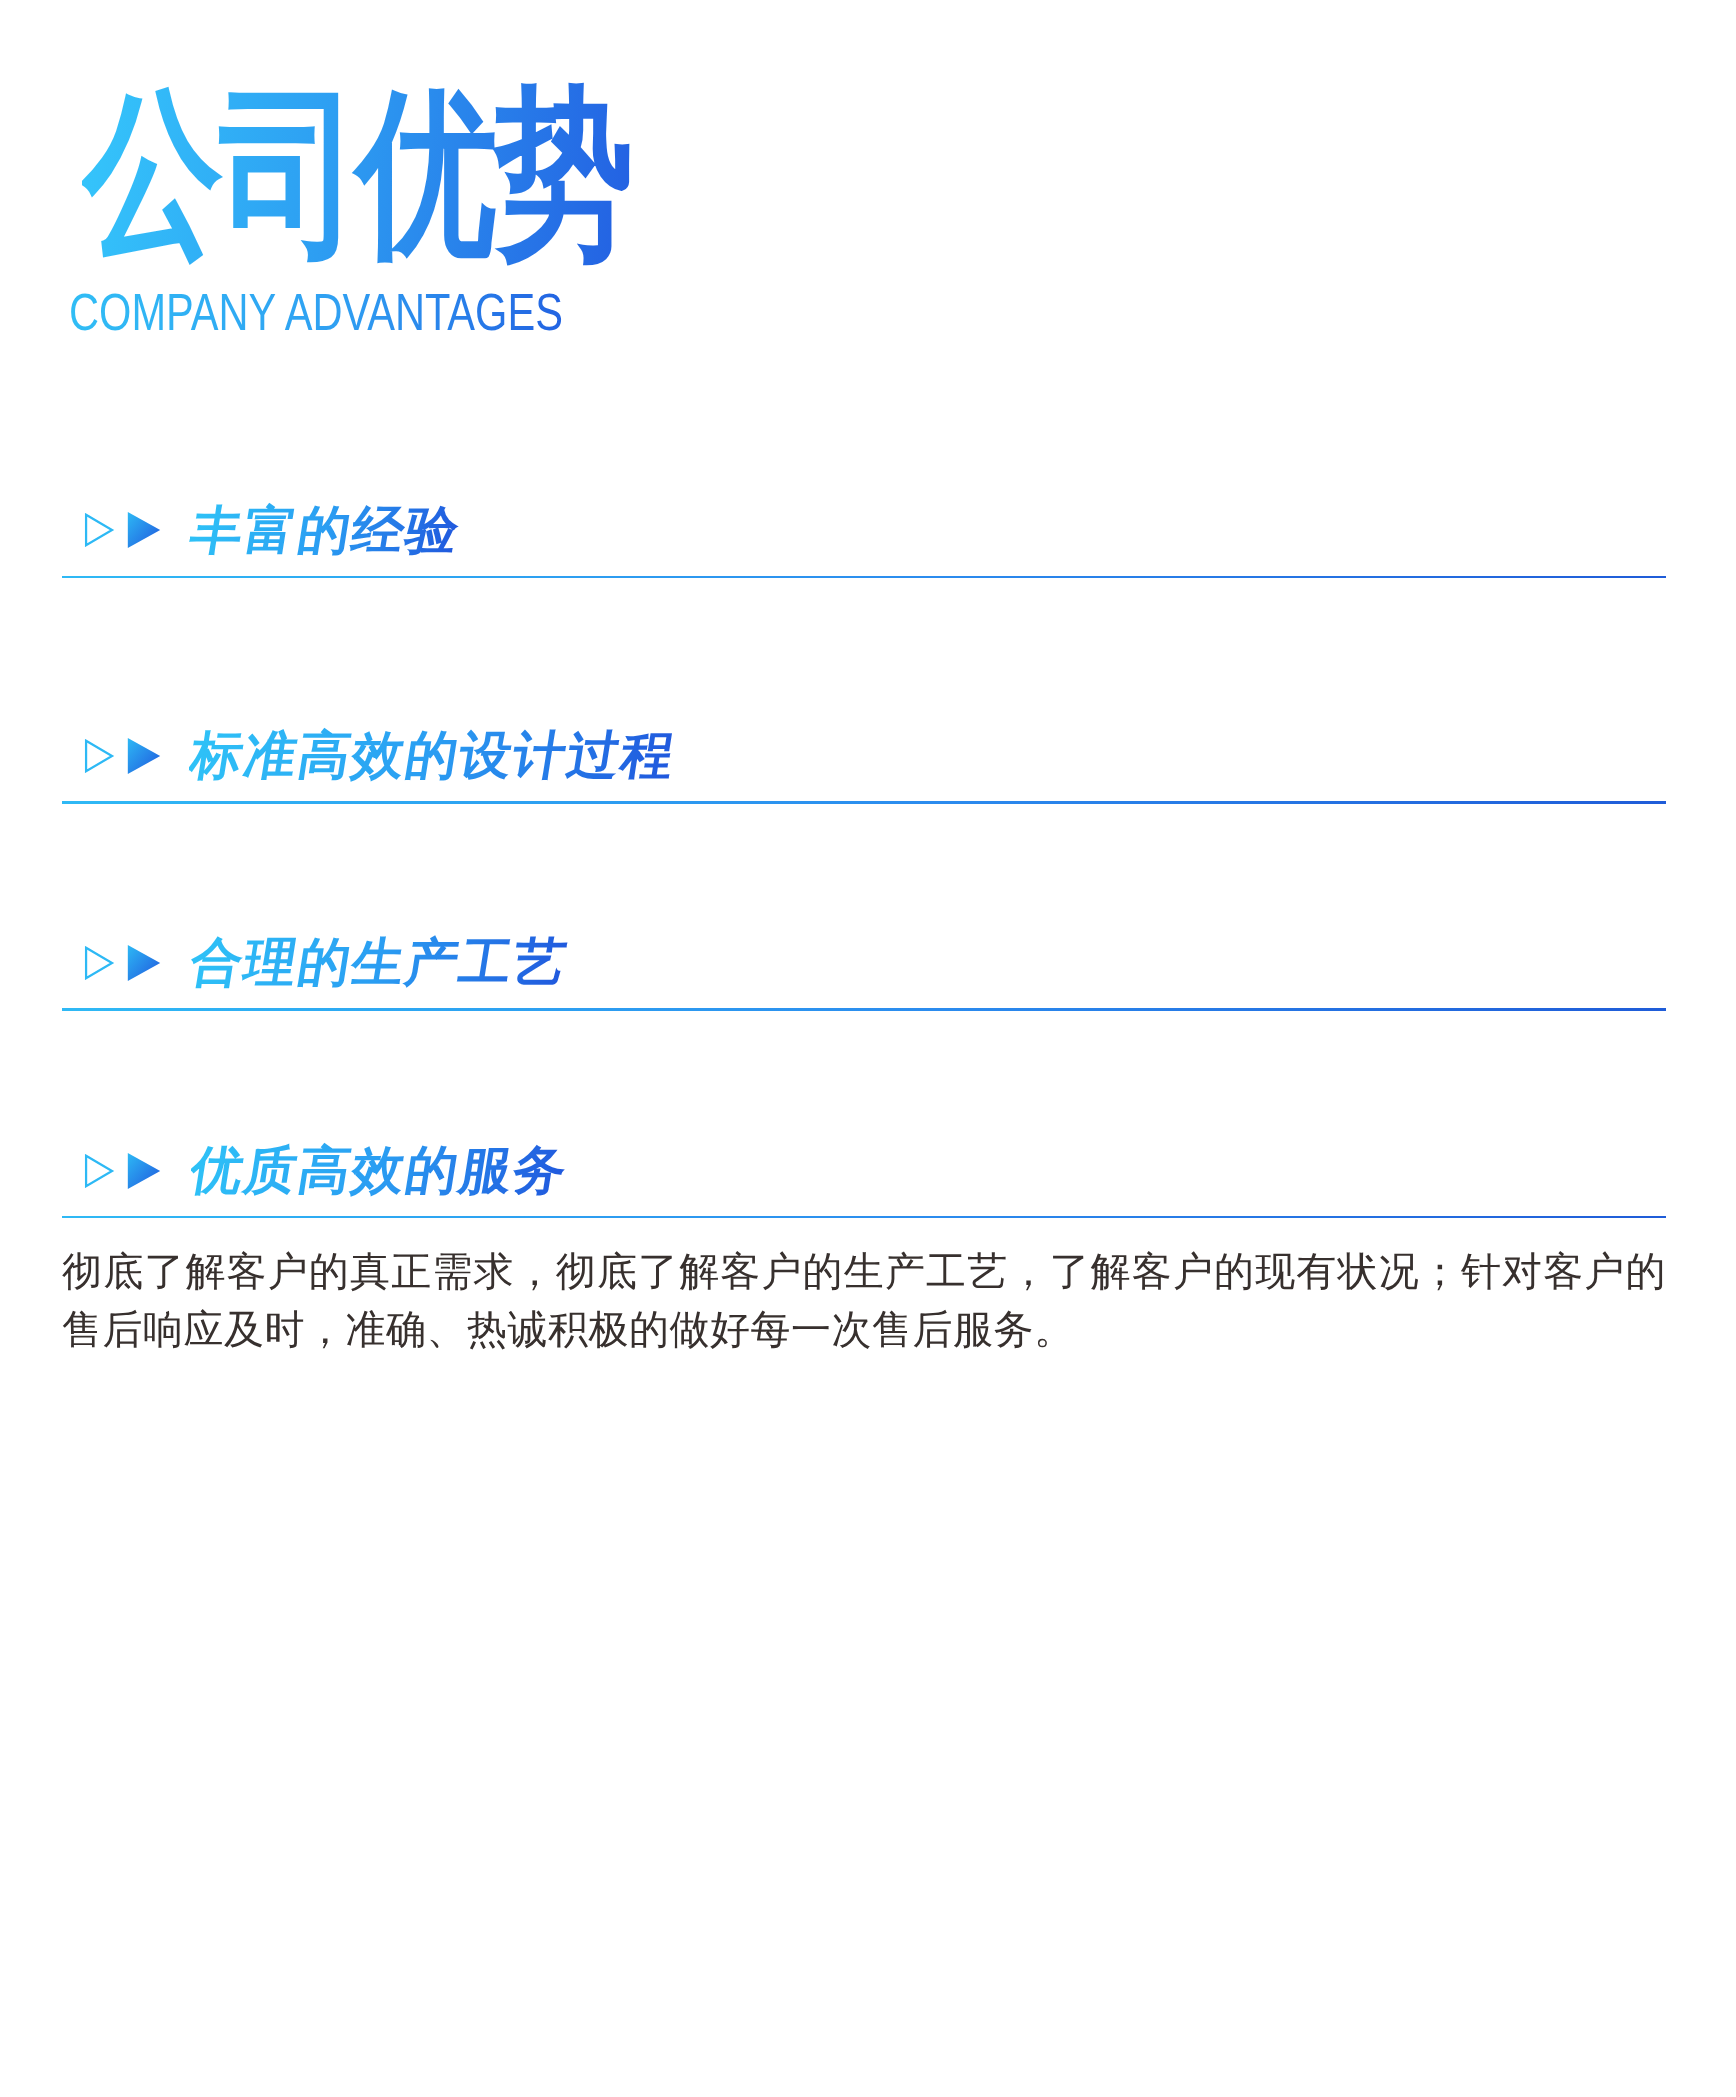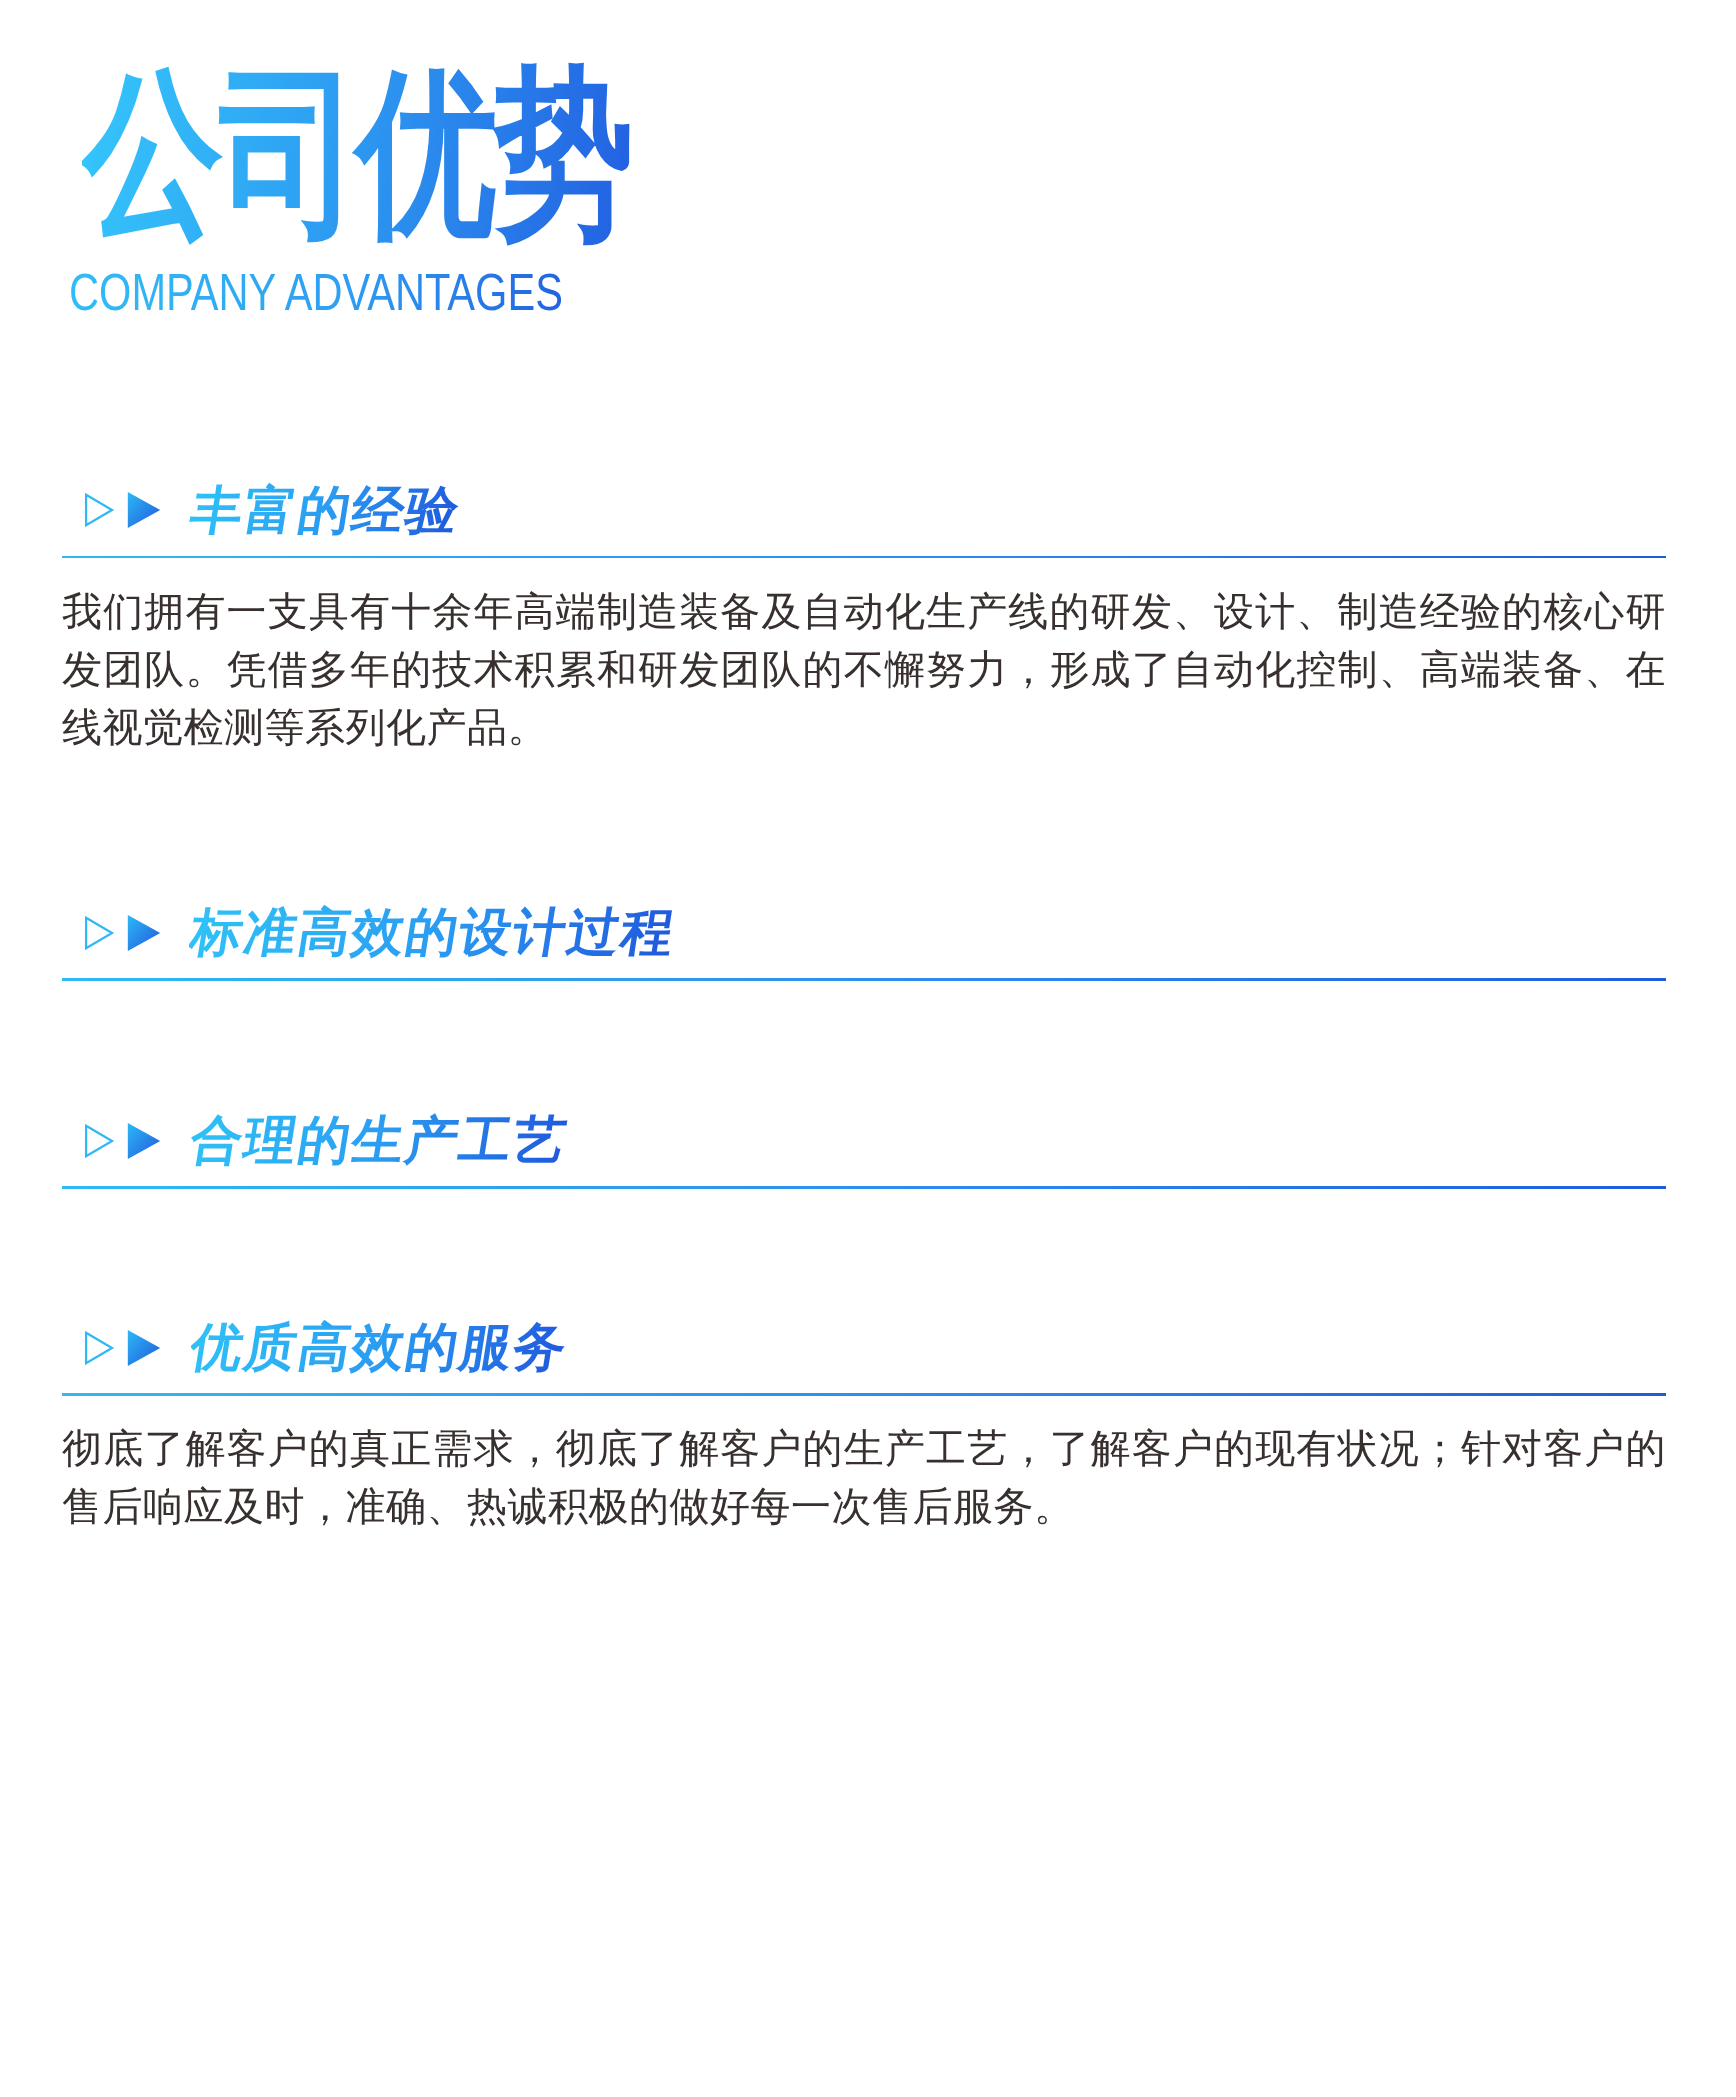"公司优势" .title-block { padding-top: 61px -> 81px }
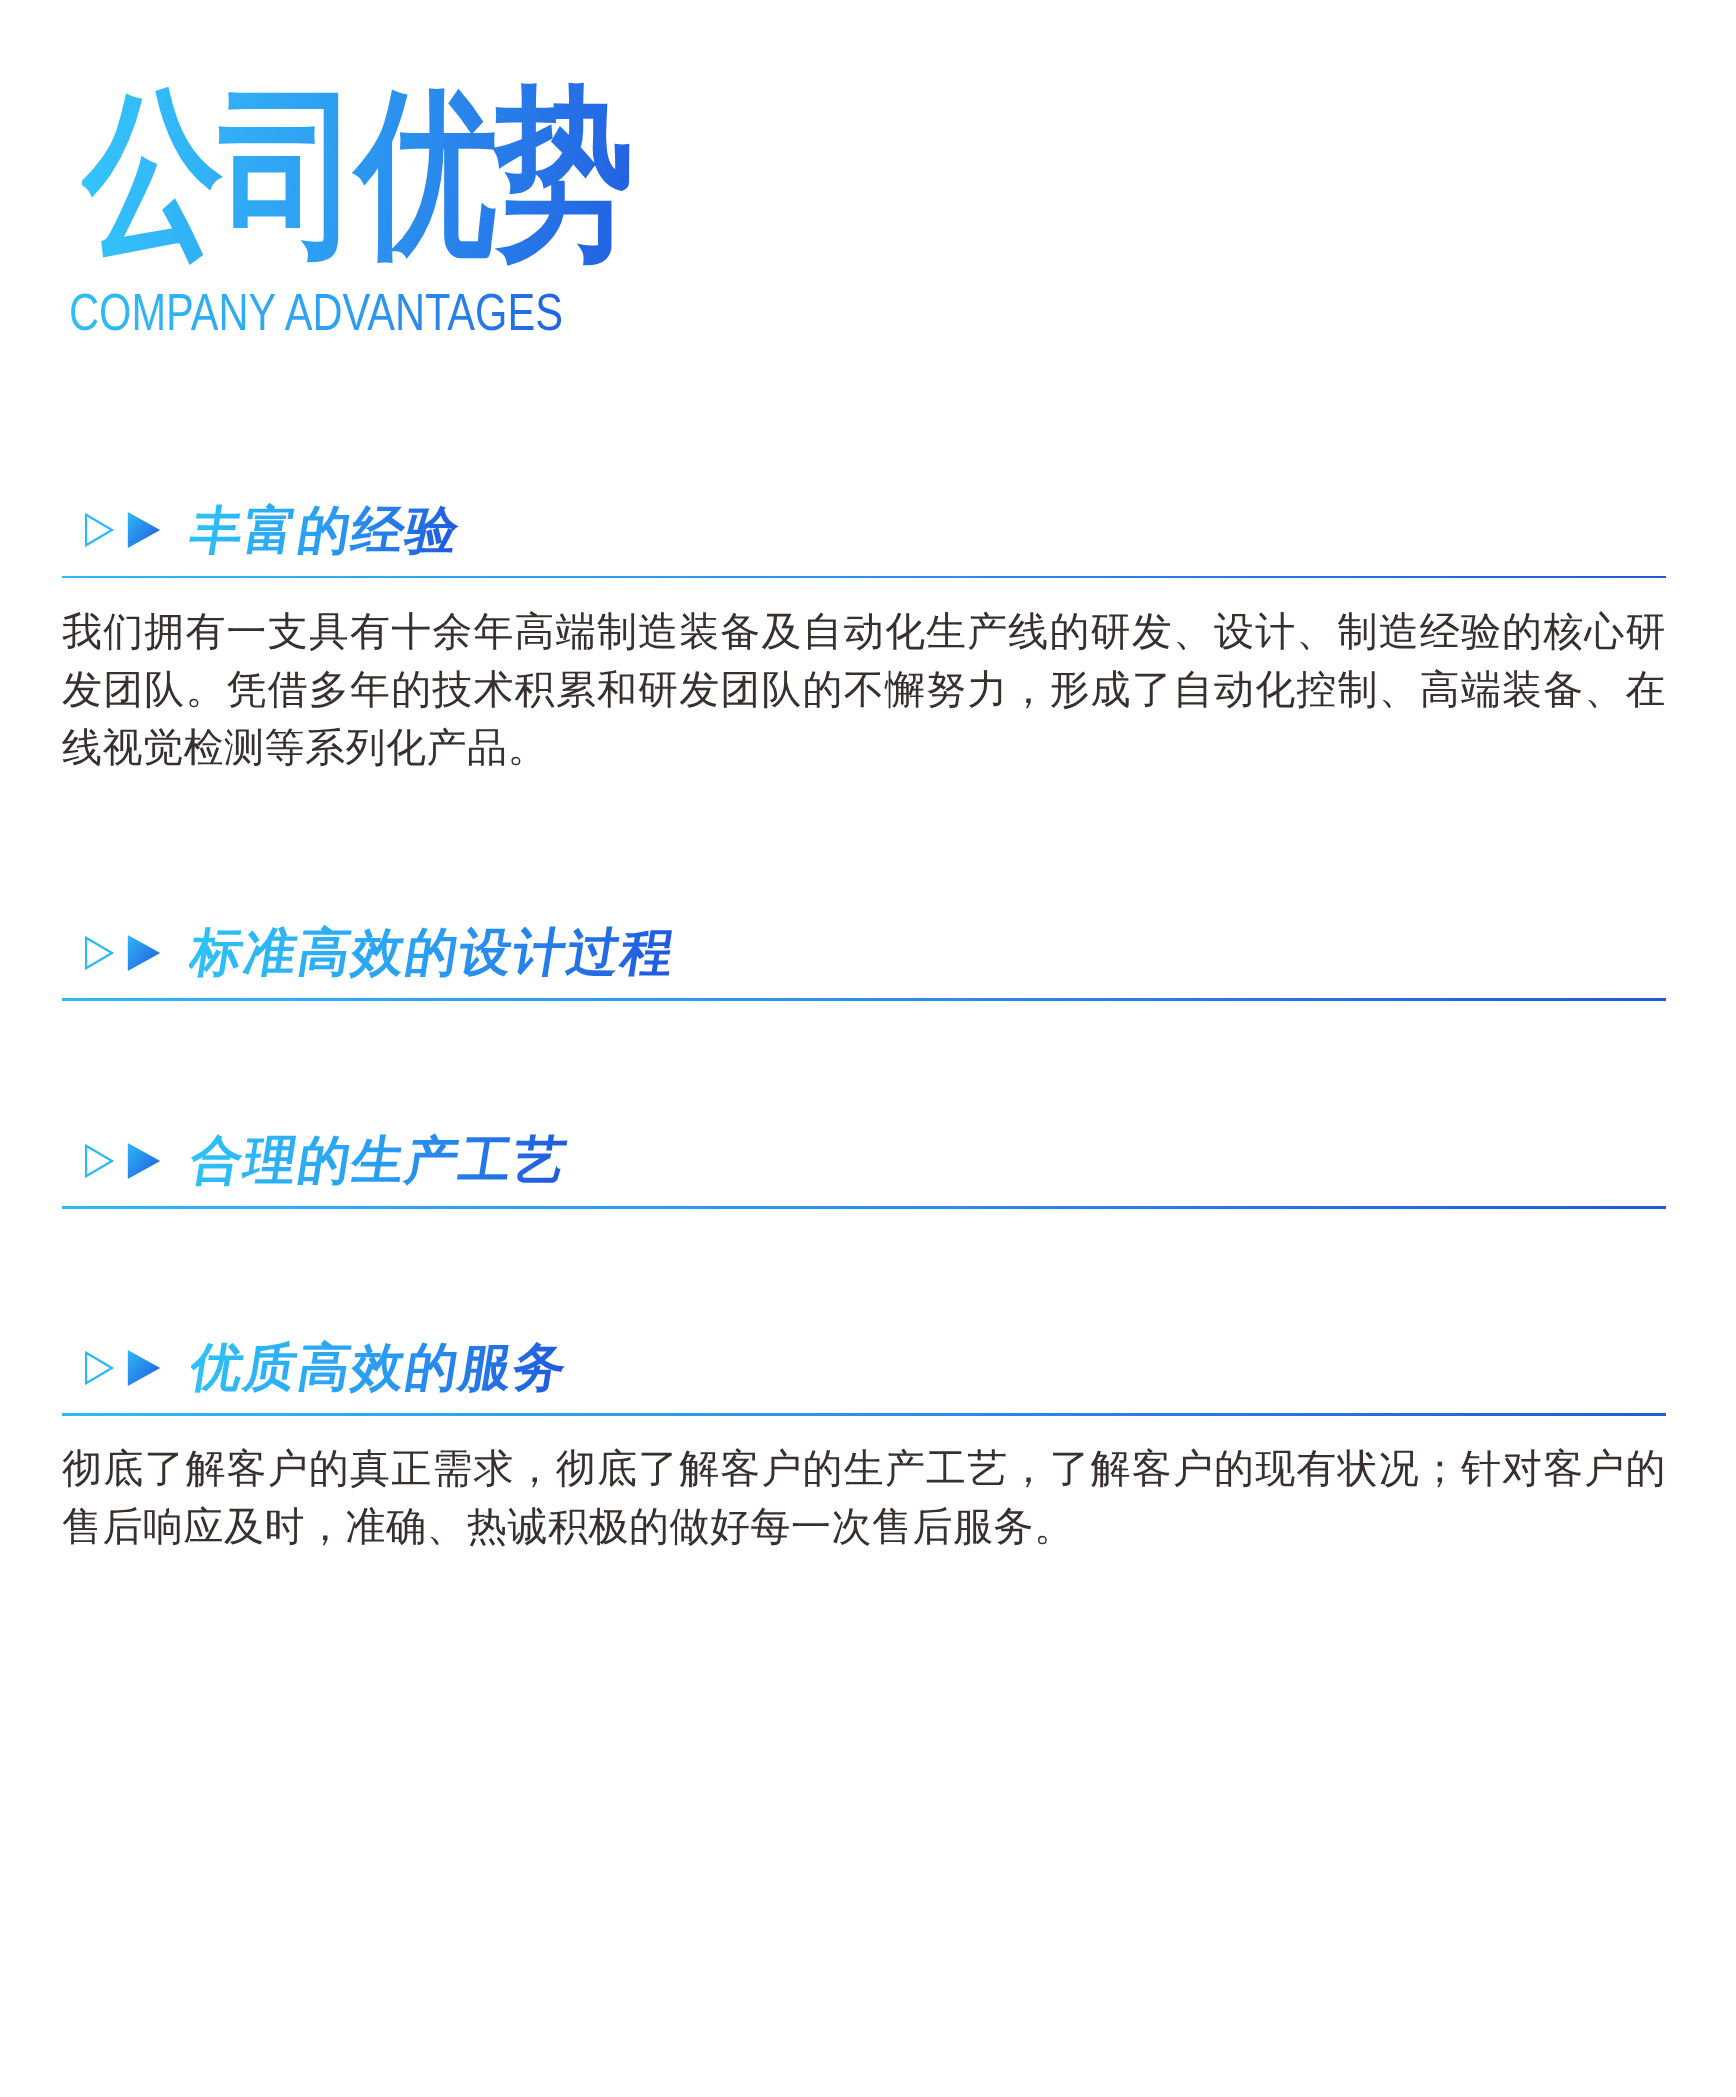"我们拥有一支具有十余年高端制造装备及自动化生产线的研发、设计、制造经验的核心研发" p.body-text { html: <p>我们拥有一支具有十余年高端制造装备及自动化生产线的研发、设计、制造经验的核心研发团队。凭借多年的技术积累和研发团队的不懈努力，形成了自动化控制、高端装备、在线视觉检测等系列化产品。</p> -> none }
